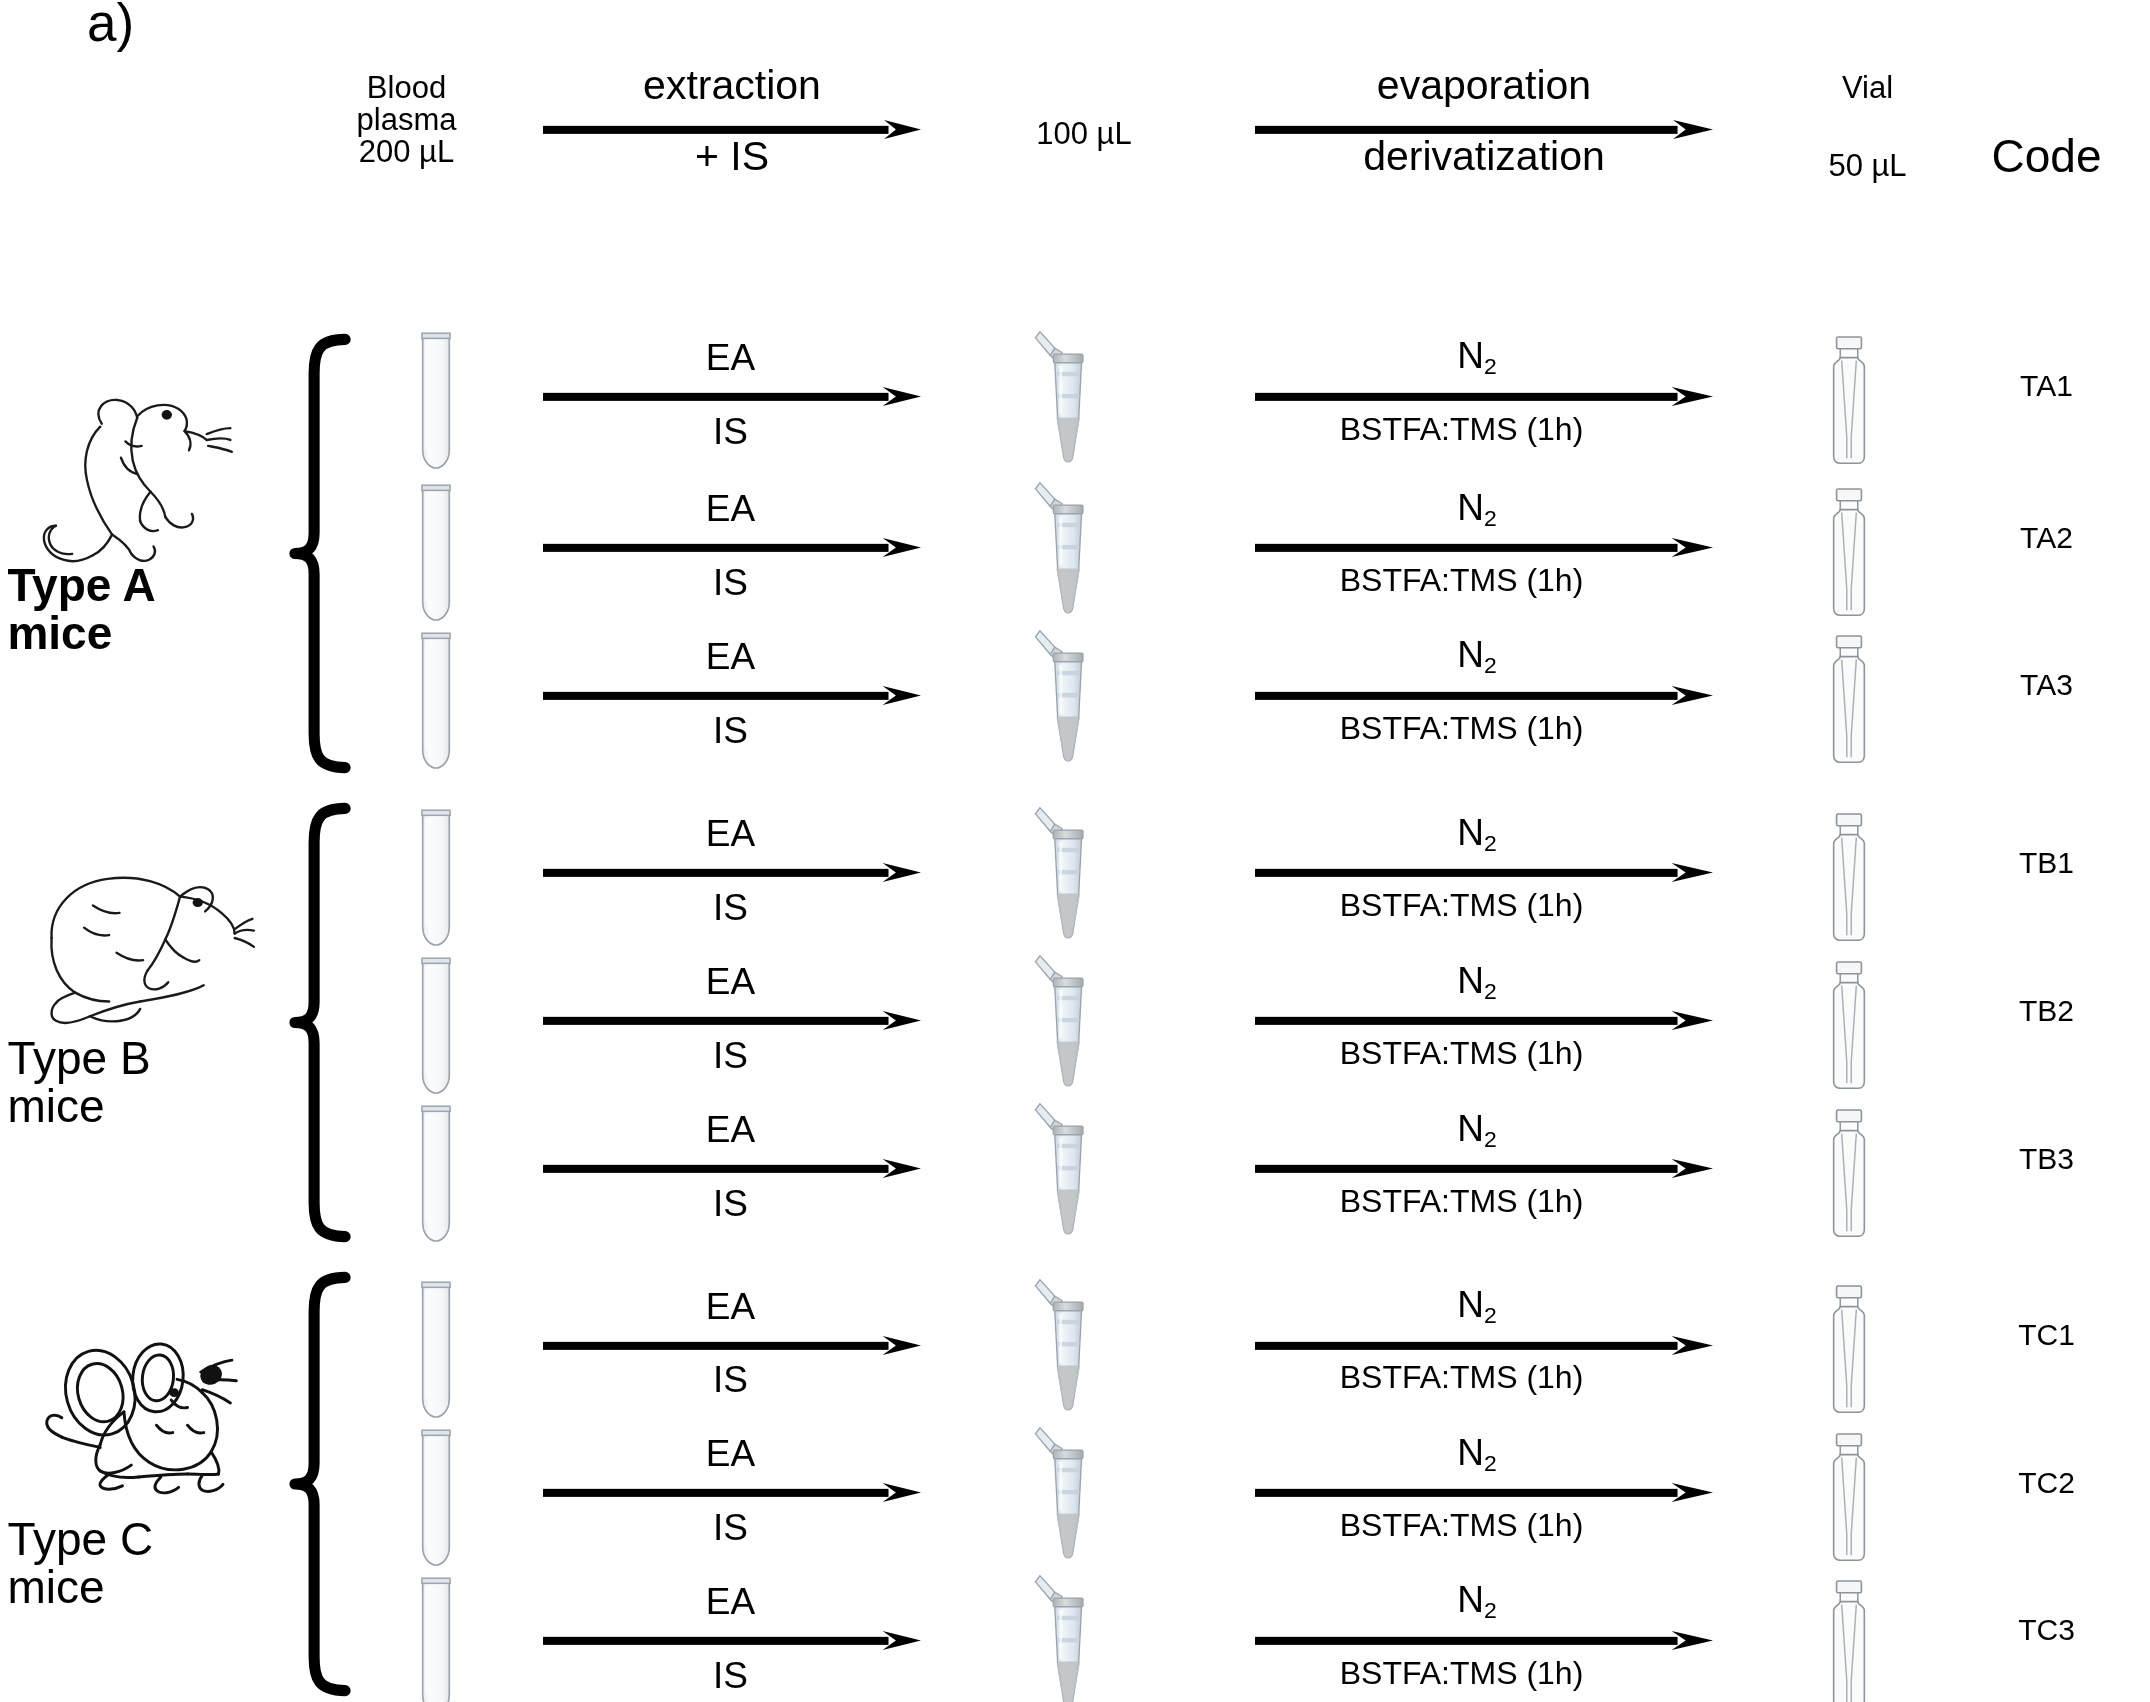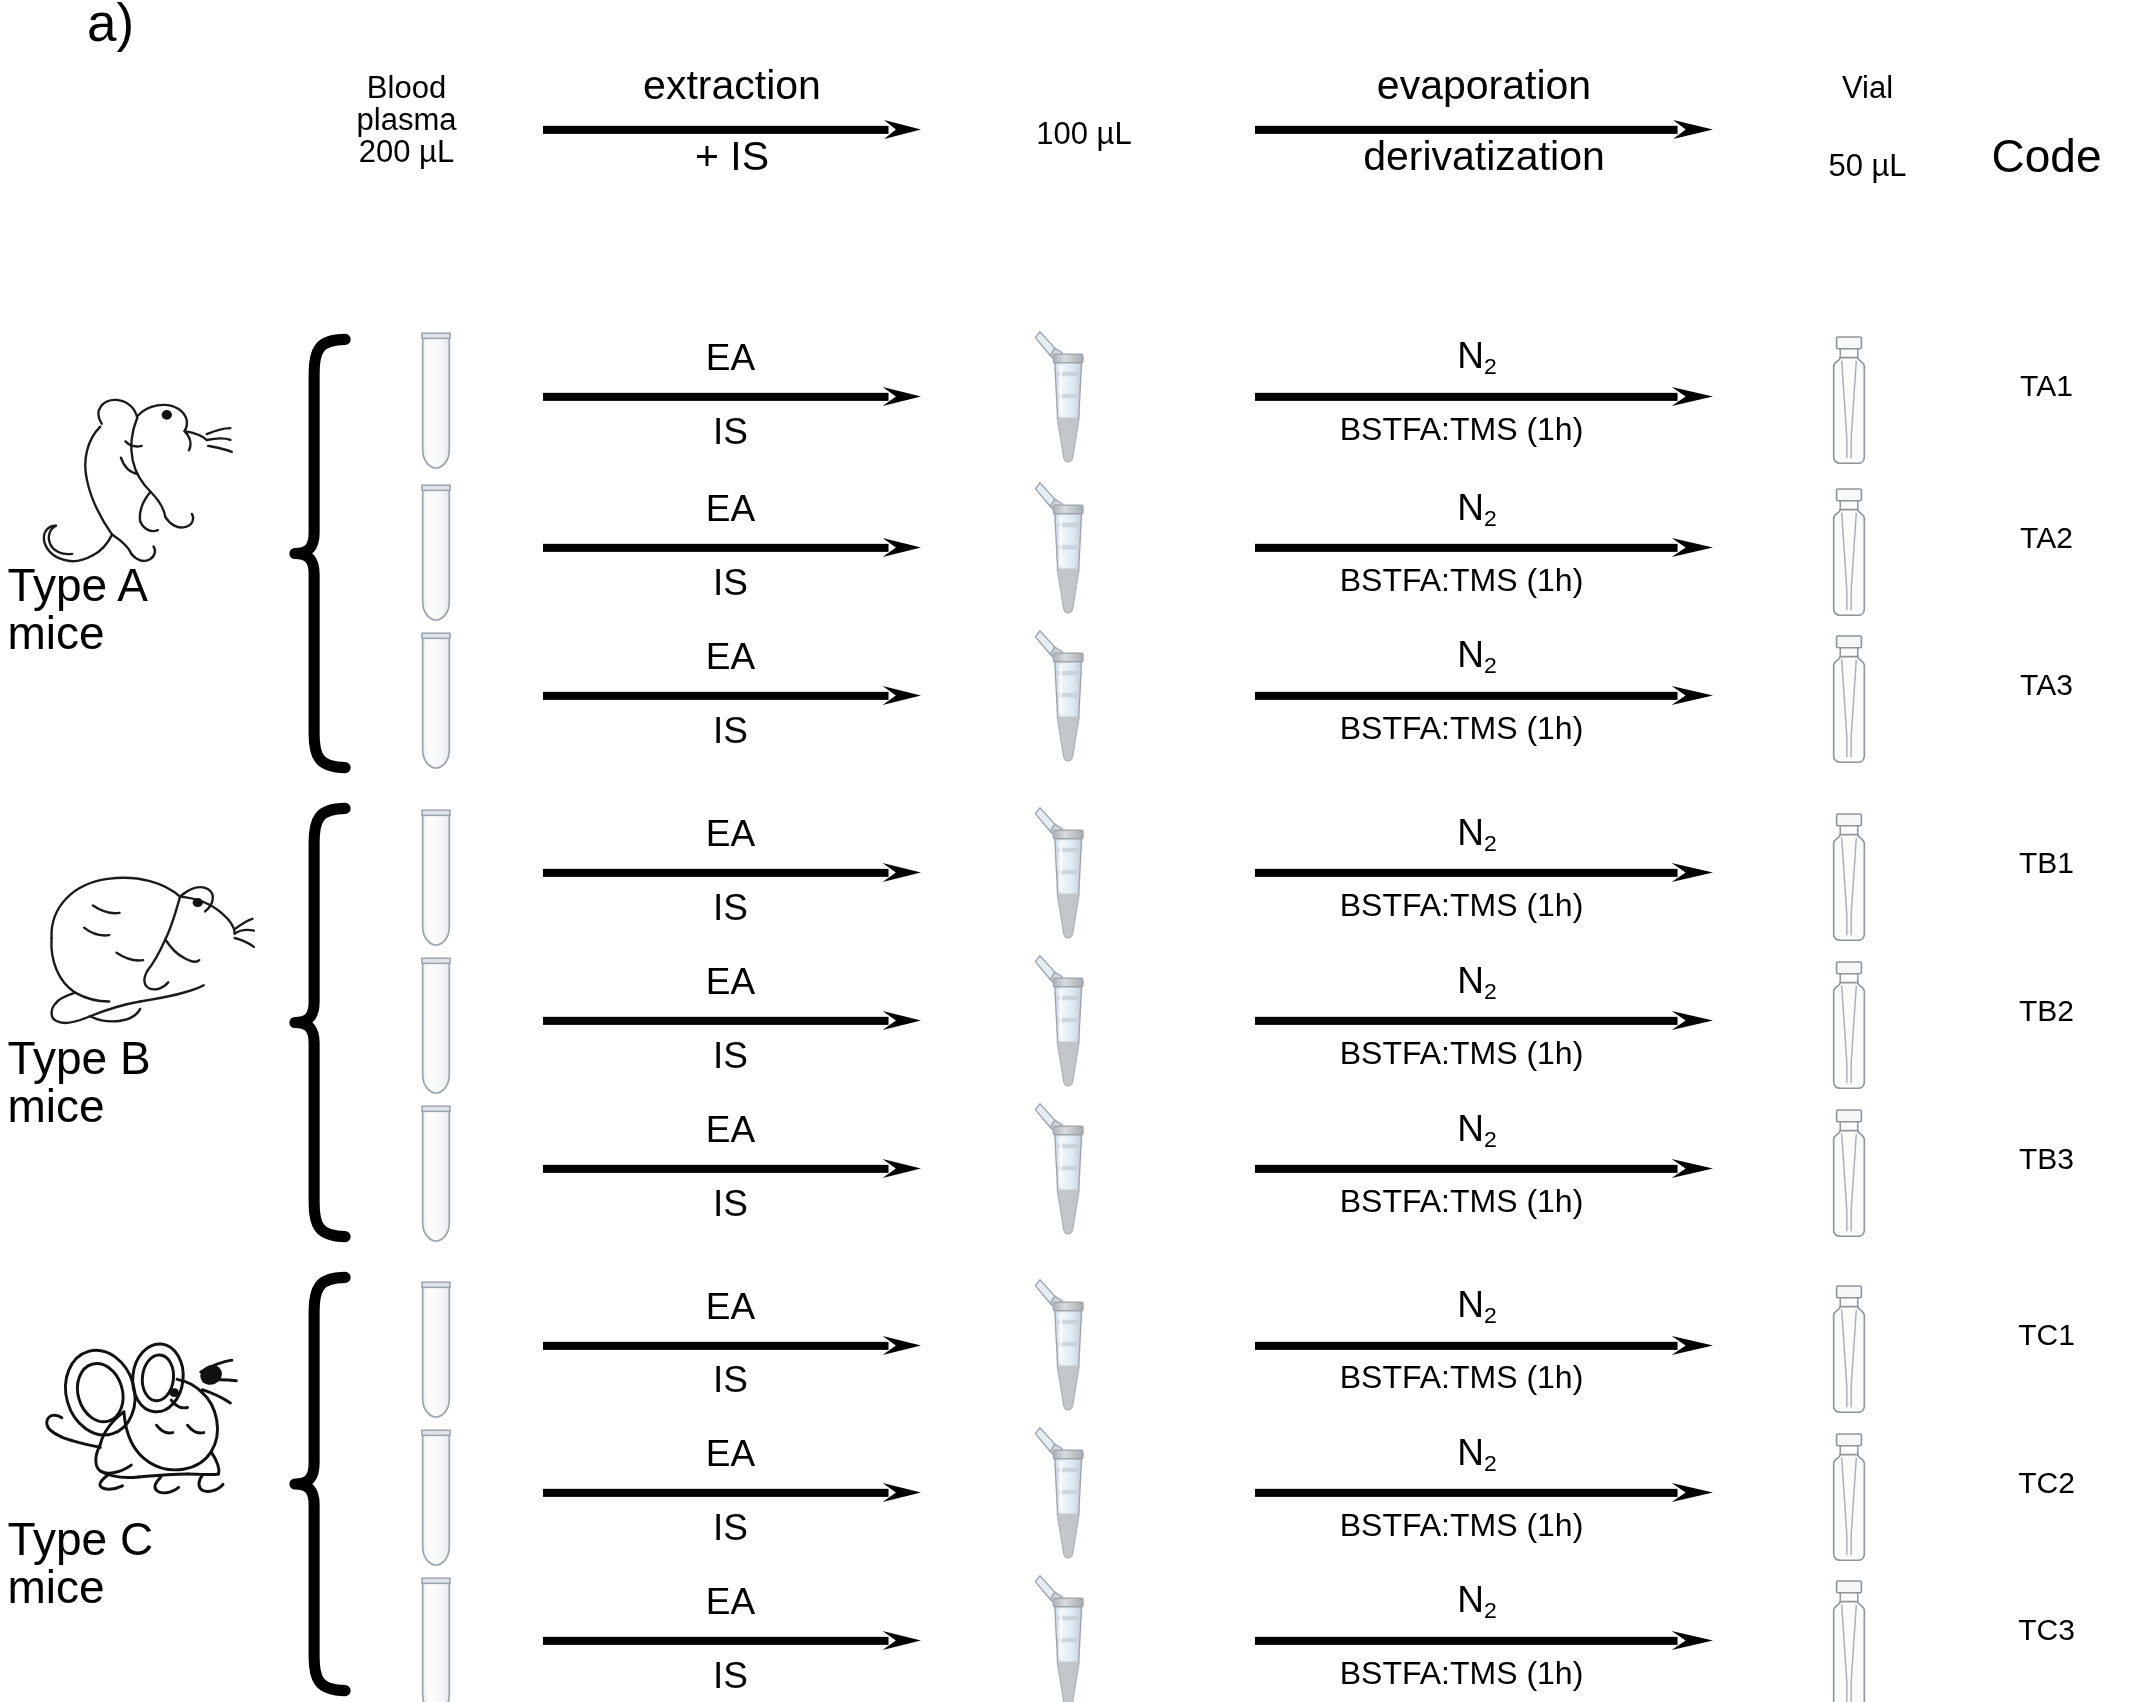"Type A" div.grp-label { font-weight: none -> bold }
